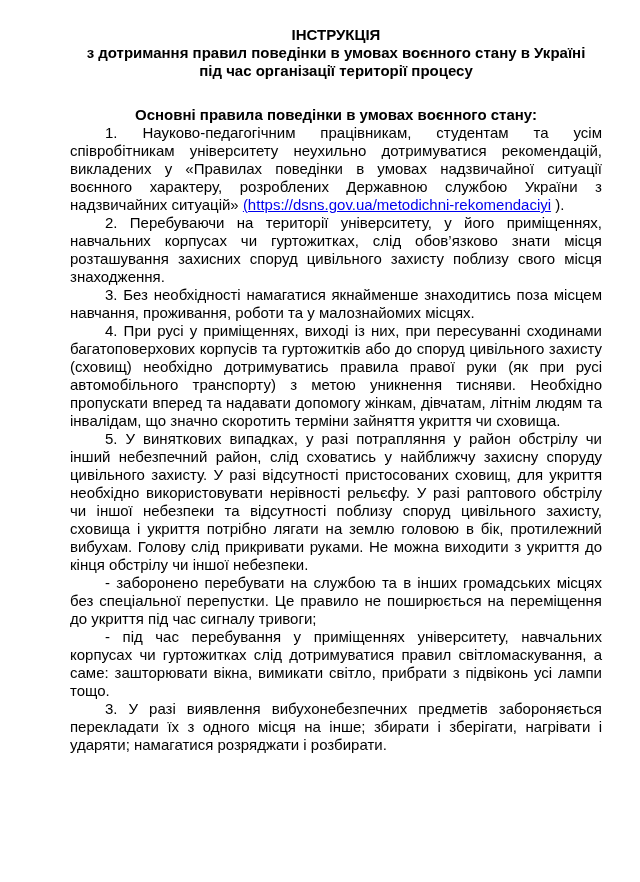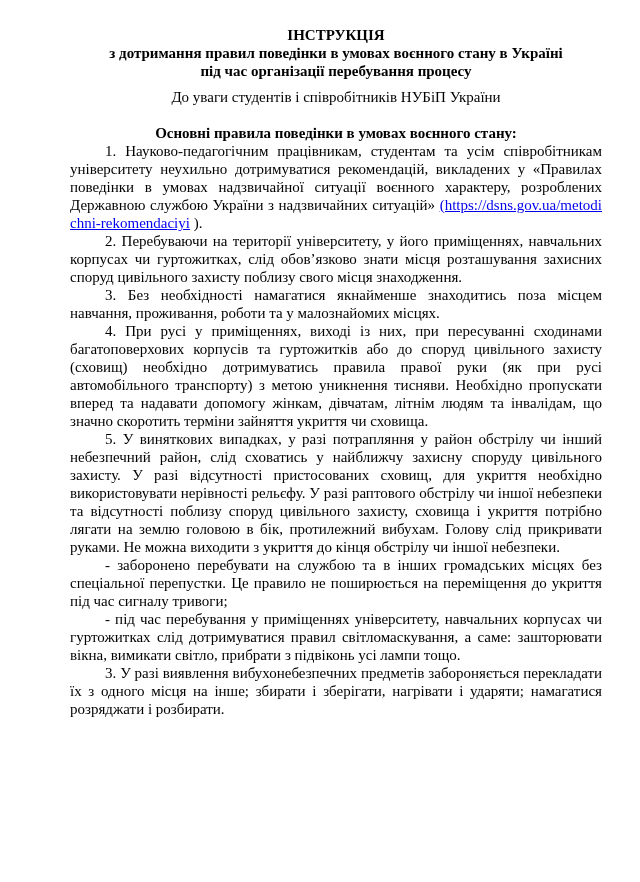"ІНСТРУКЦІЯ" .page { font-family: Liberation Serif, serif -> Liberation Sans, sans-serif }
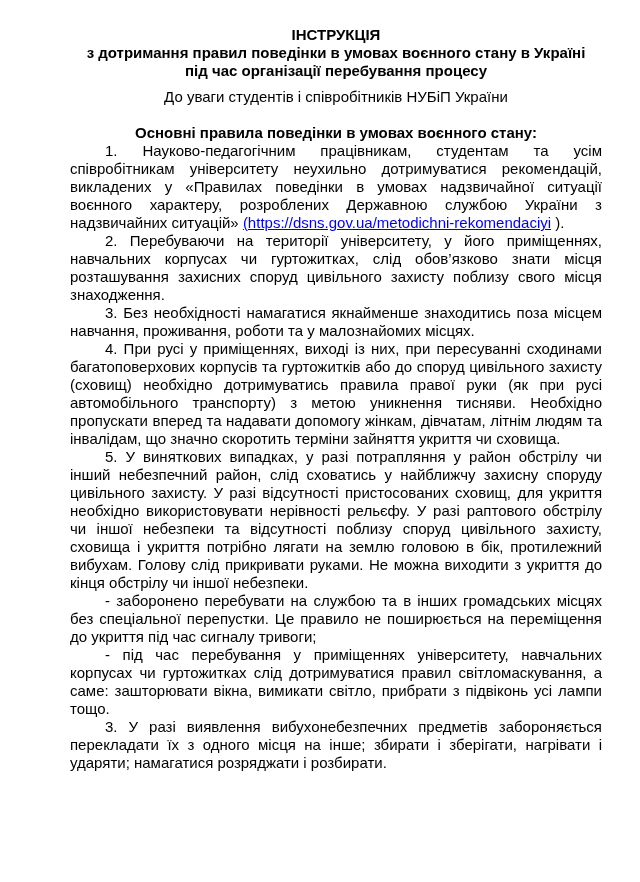"під час організації перебування процесу" div.title-line { text: перебування -> території }
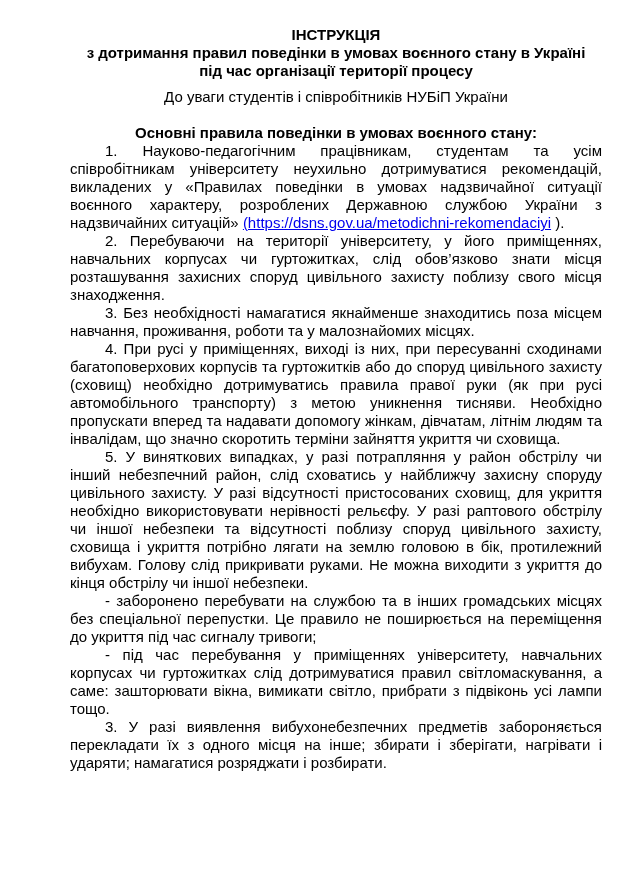"До уваги студентів і співробітників" div.center { html: <div>До уваги студентів і співробітників НУБіП України</div> -> none }
